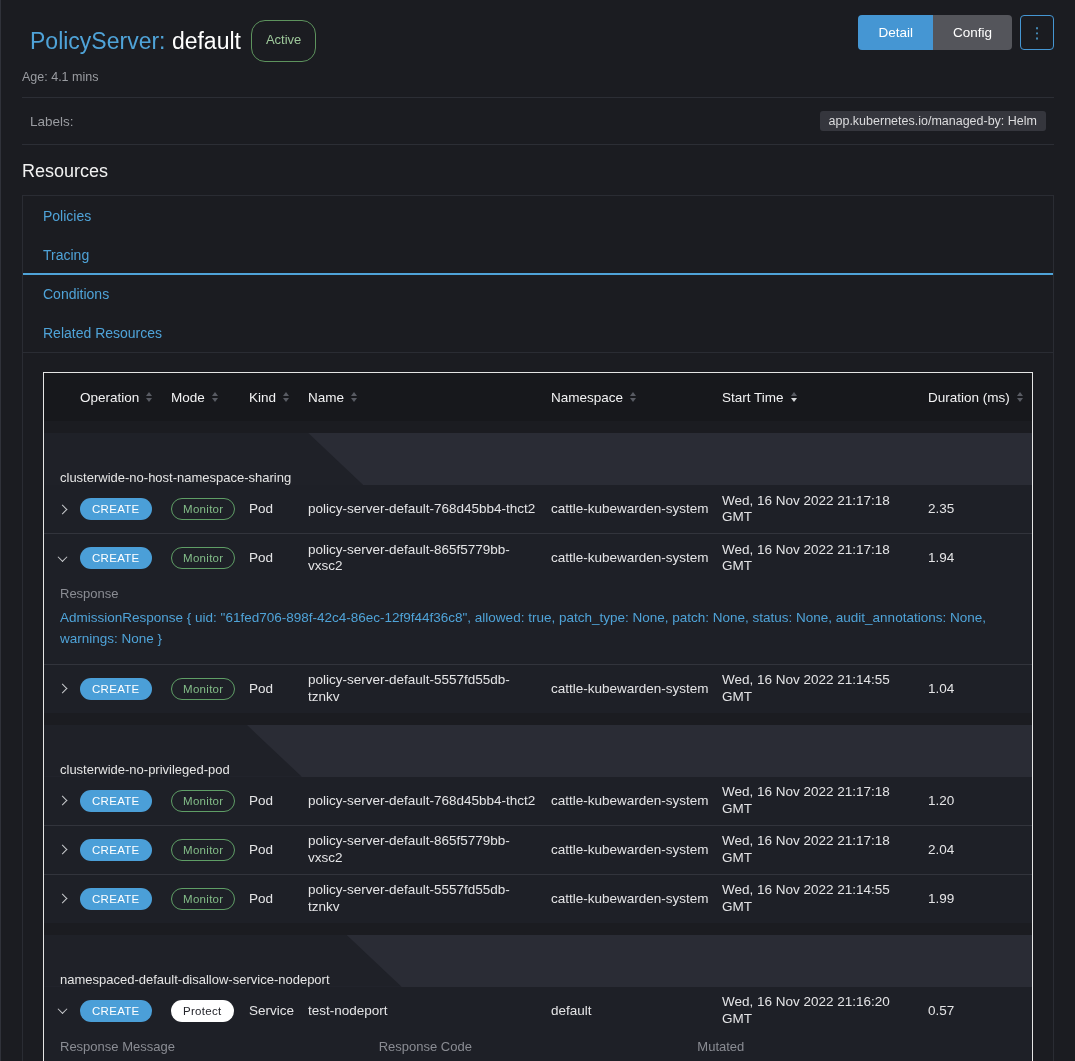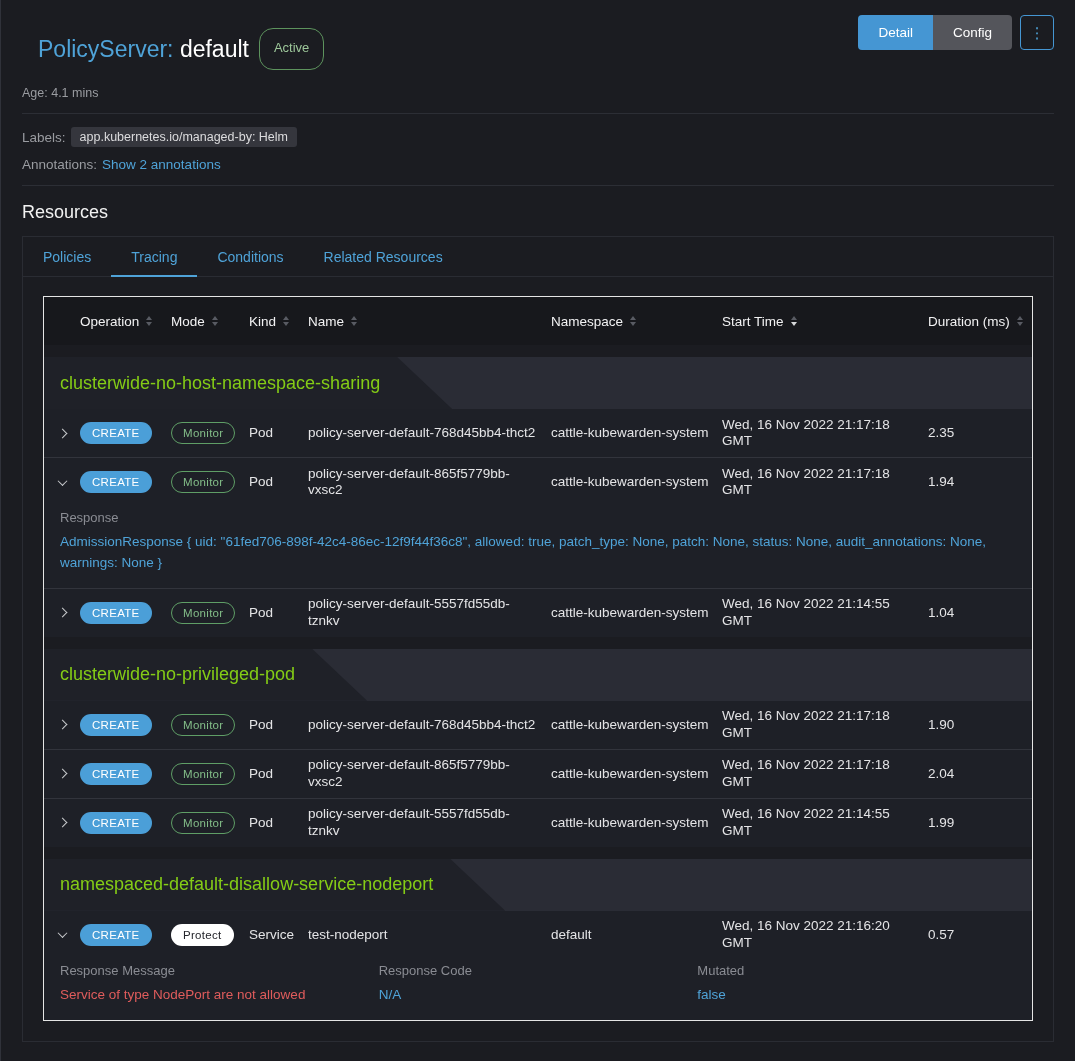"PolicyServer: default Active" .page-title { margin: 16px -> 8px }
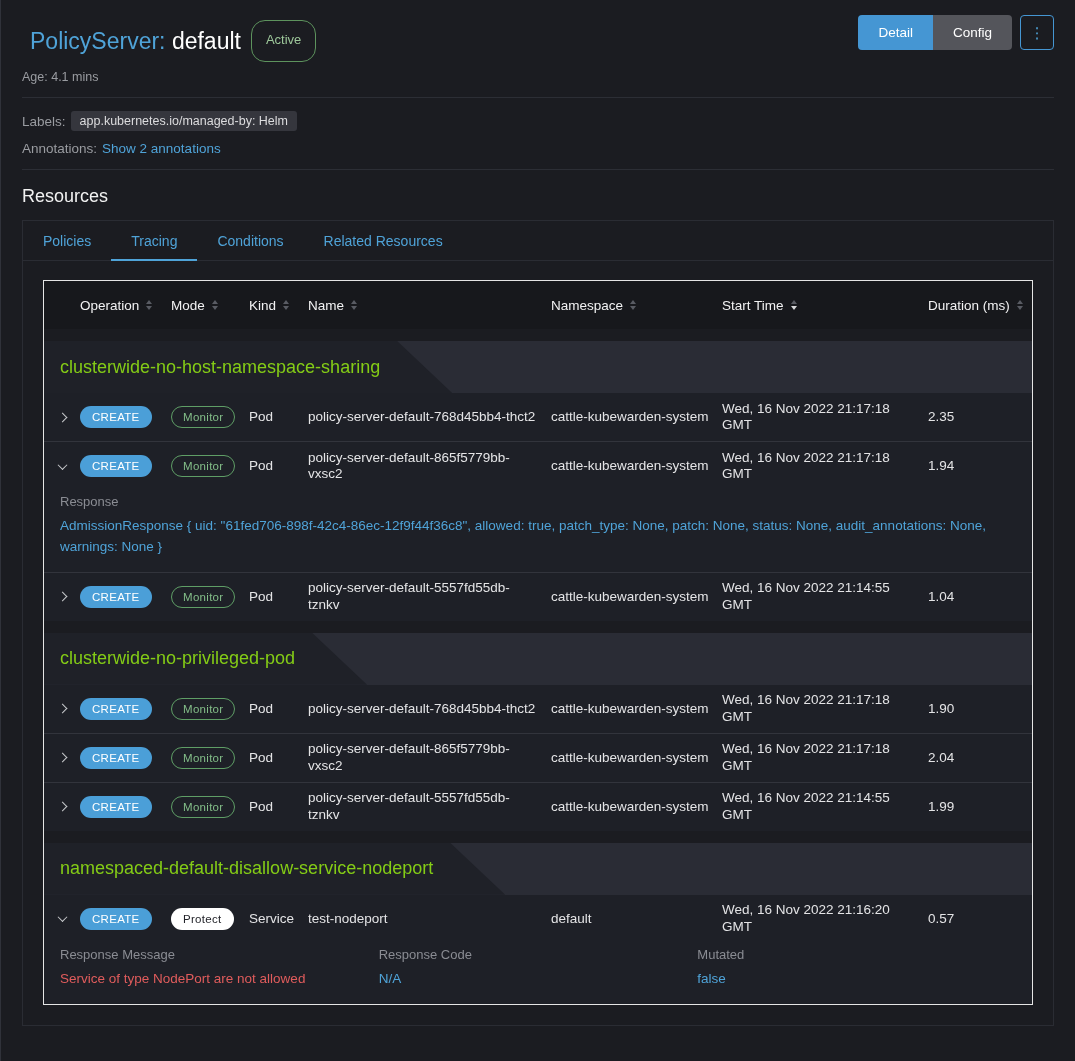"Labels:" .meta-row { justify-content: none -> space-between; margin: 9px 0 10px -> 9px 8px 10px }
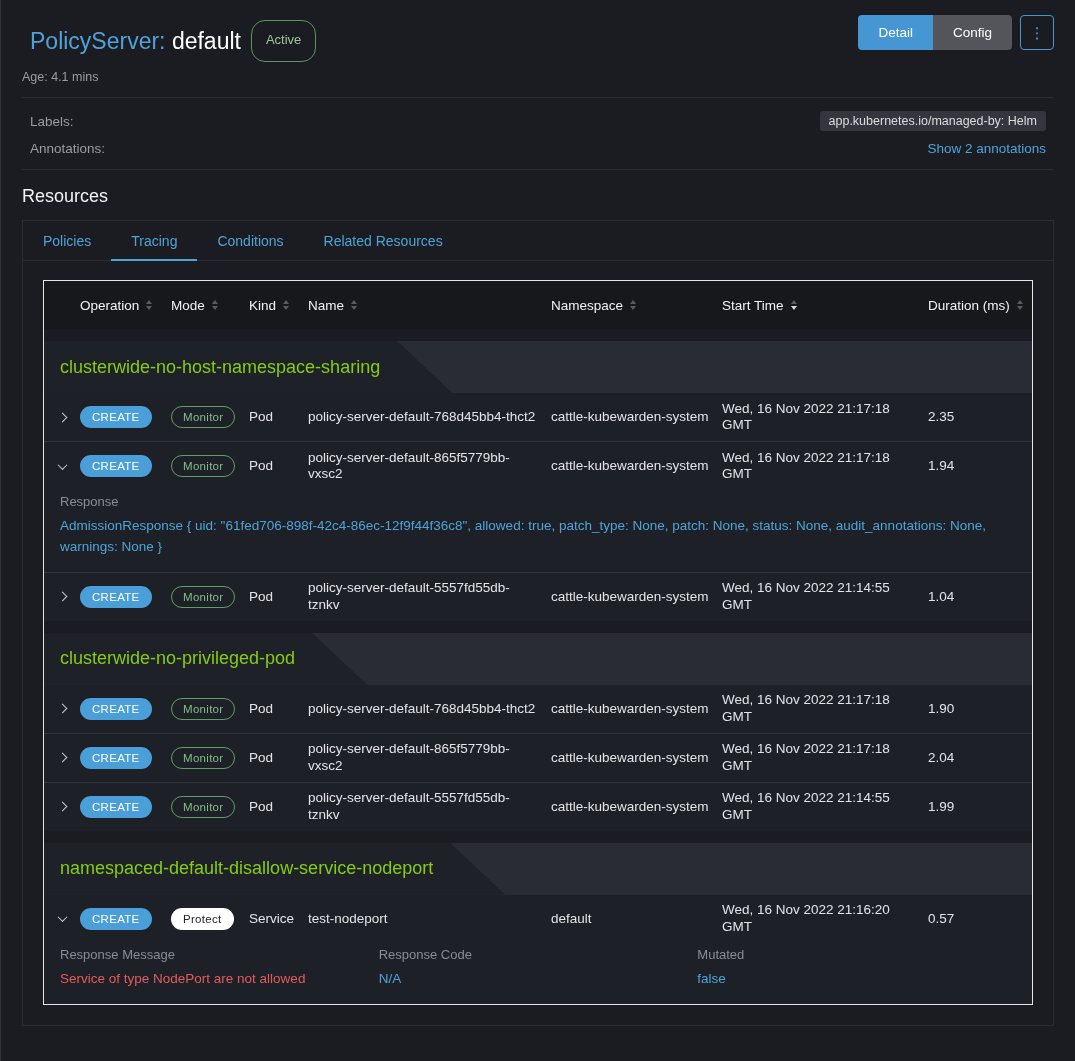"Annotations:" div.meta-row { html: <div> <span>Annotations:</span> <a>Show 2 annotations</a> </div> -> none }
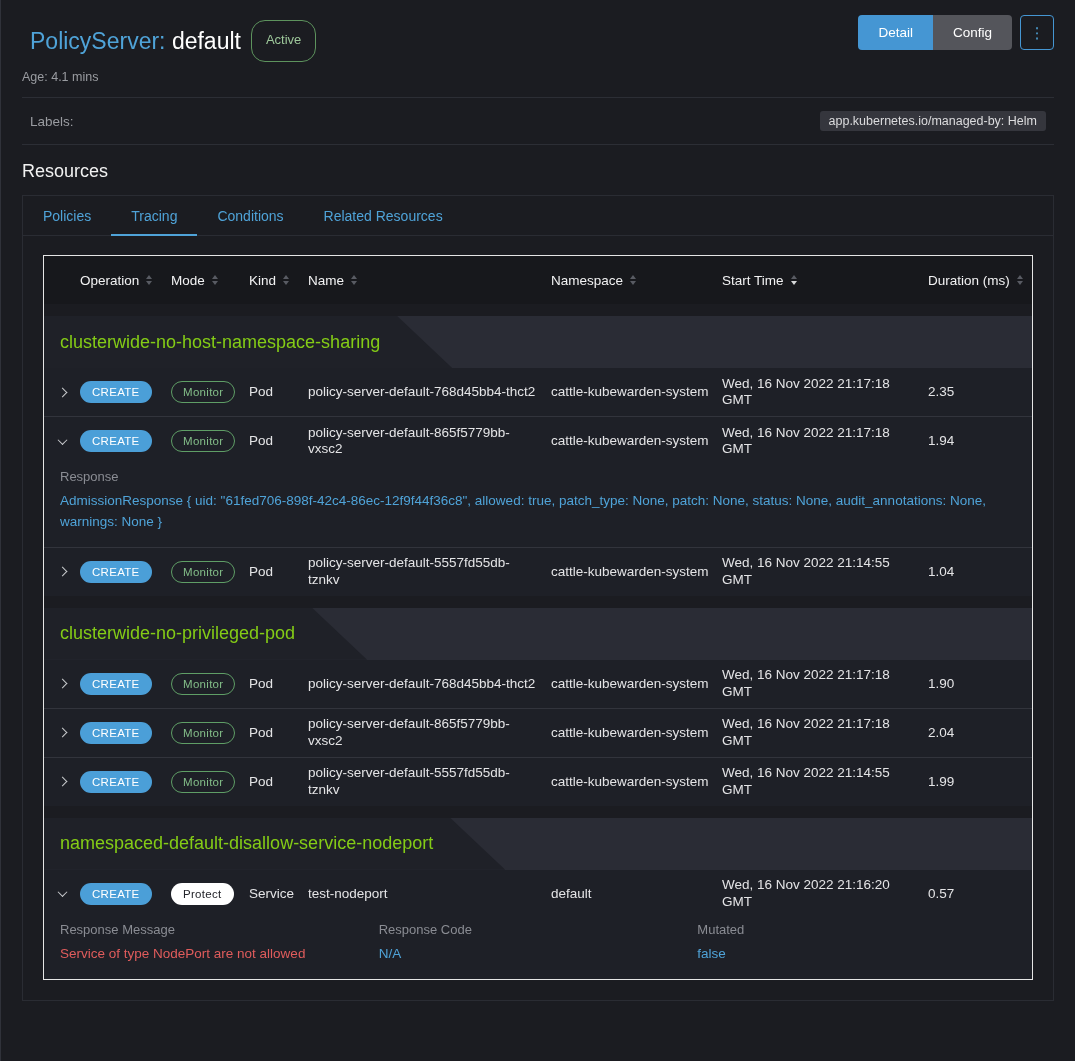"Policies" .tab-bar { flex-direction: none -> column }
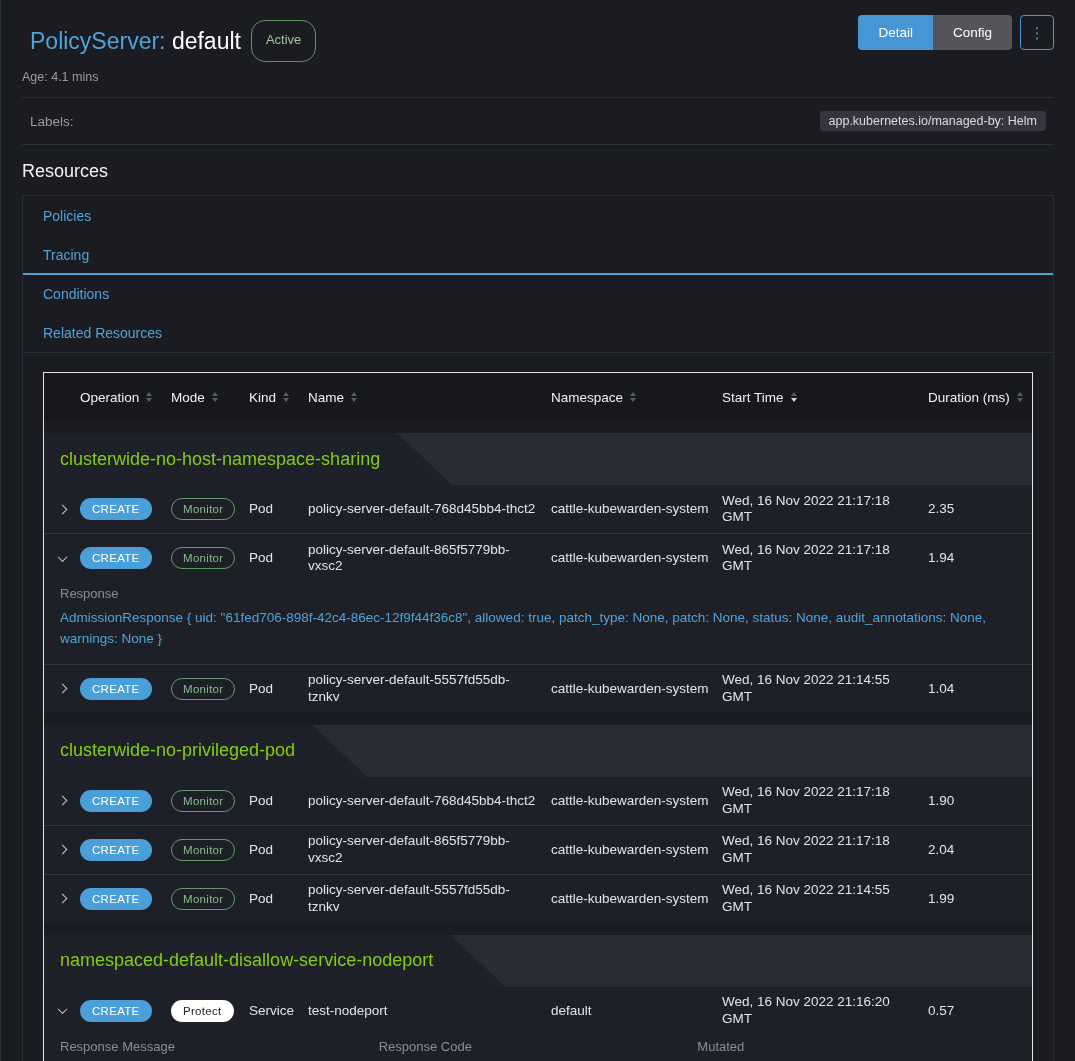"clusterwide-no-host-namespace-sharing" .group-tab { align-items: center -> flex-end; color: #84cc16 -> #e5e5e5; font-size: 18px -> 13px }
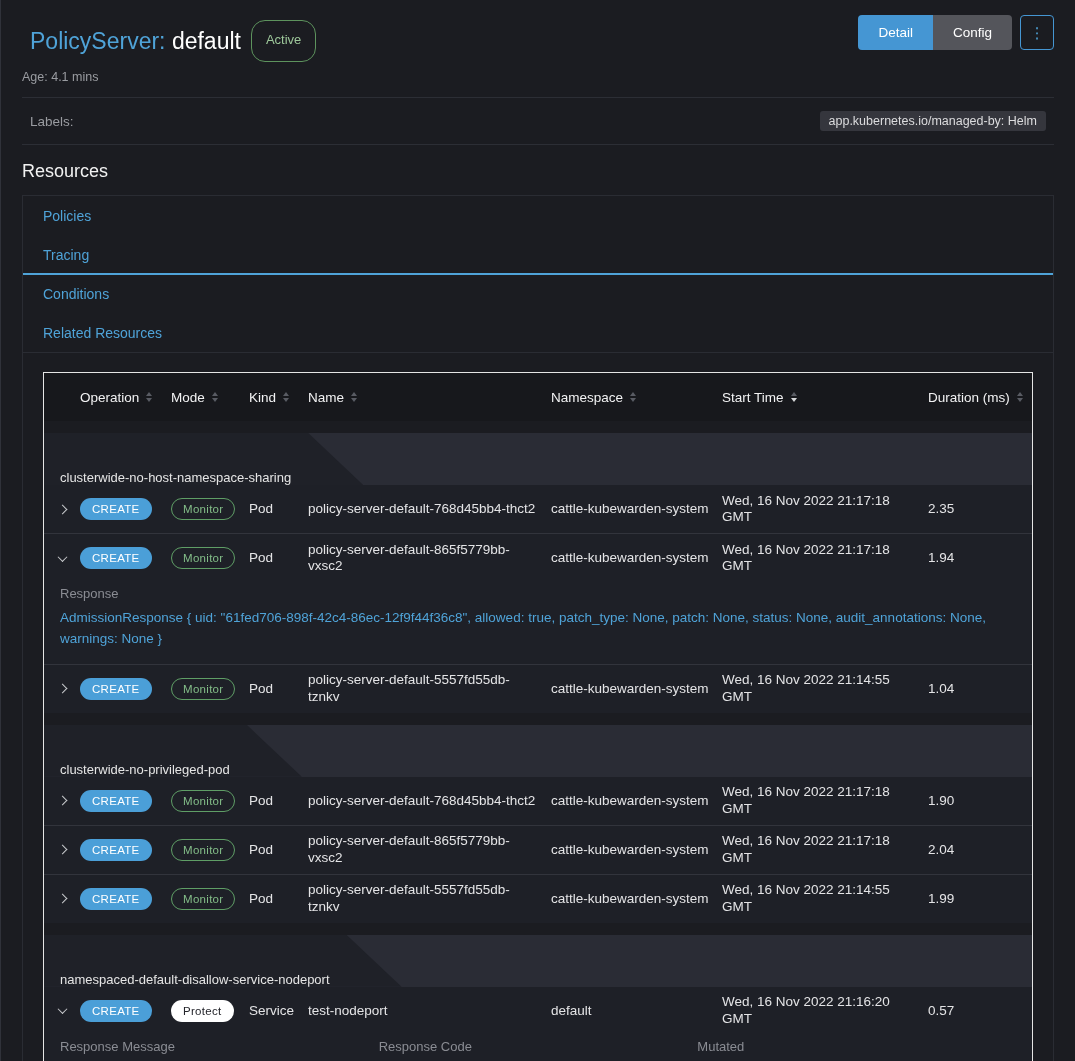"1.90" div.cell { text: 1.90 -> 1.20 }
